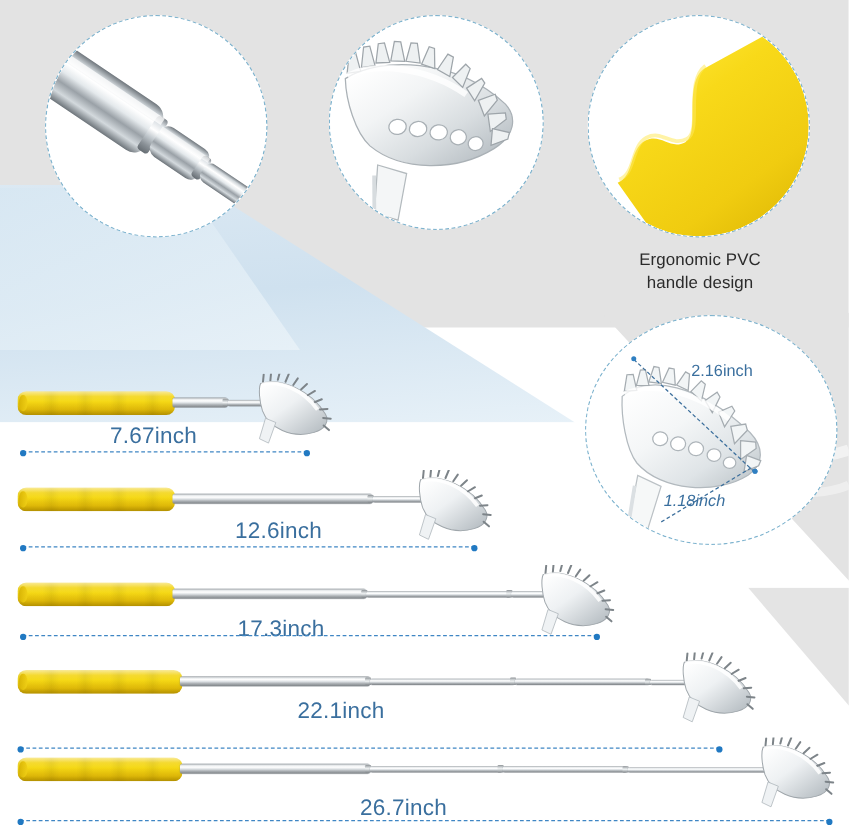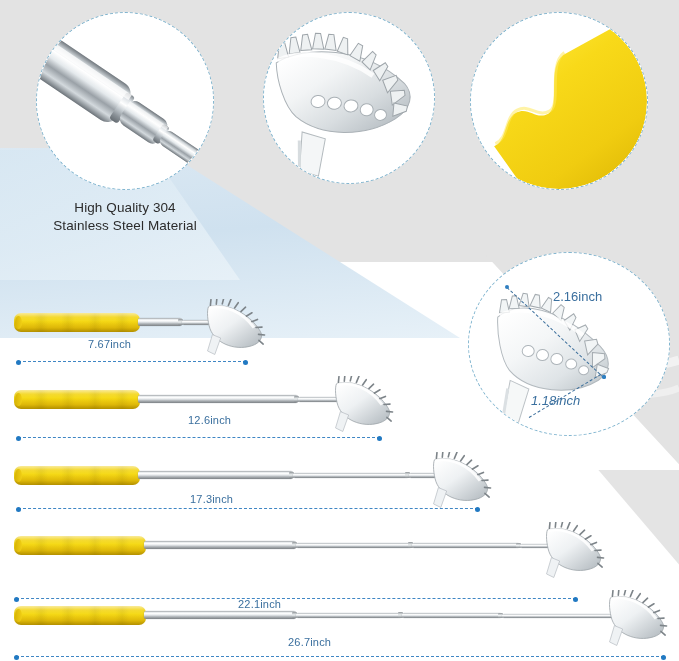"High Quality 304" div.caption { html: <div>High Quality 304 Stainless Steel Material</div> -> none }
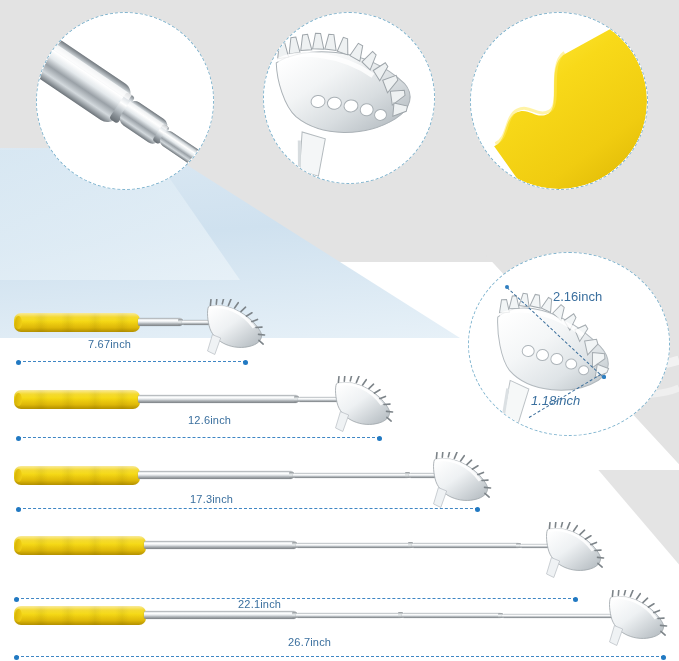"Ergonomic PVC" div.caption { html: none -> <div>Ergonomic PVC handle design</div> }
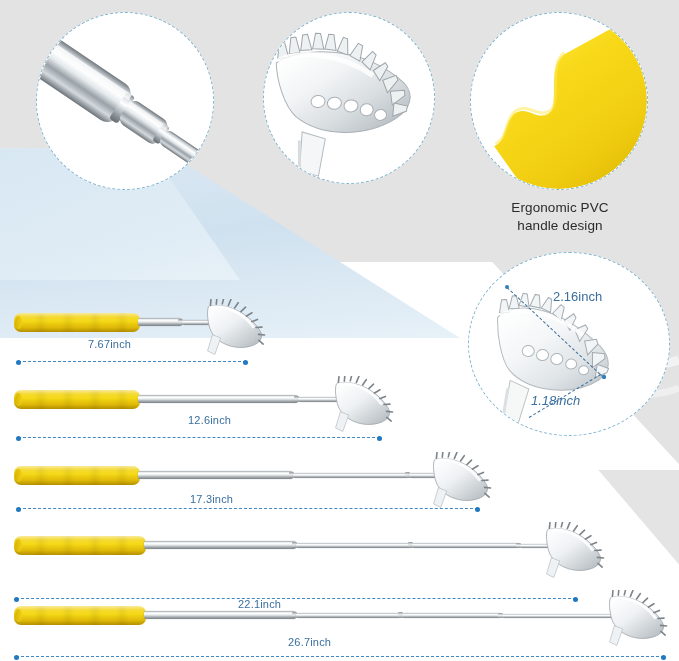"7.67inch" .meas-label { font-size: 11px -> 18px }
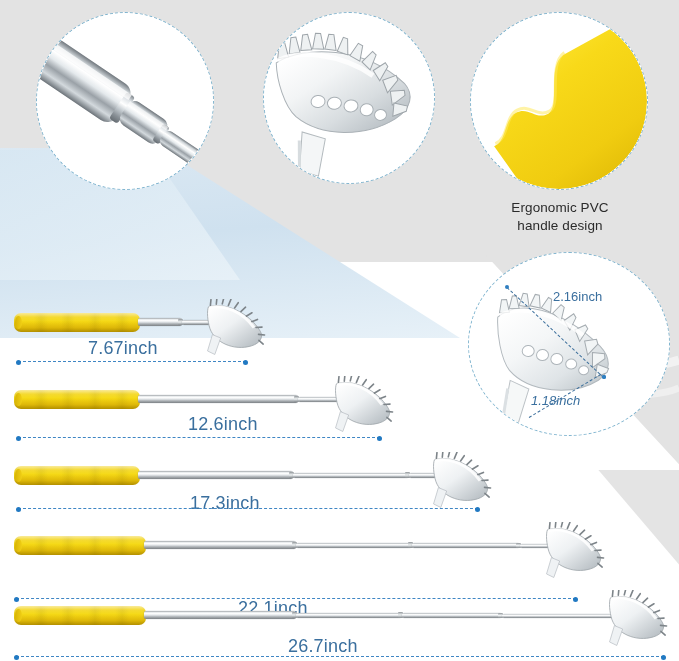"22.1inch" div.meas-label { margin-top: 40px -> none }
